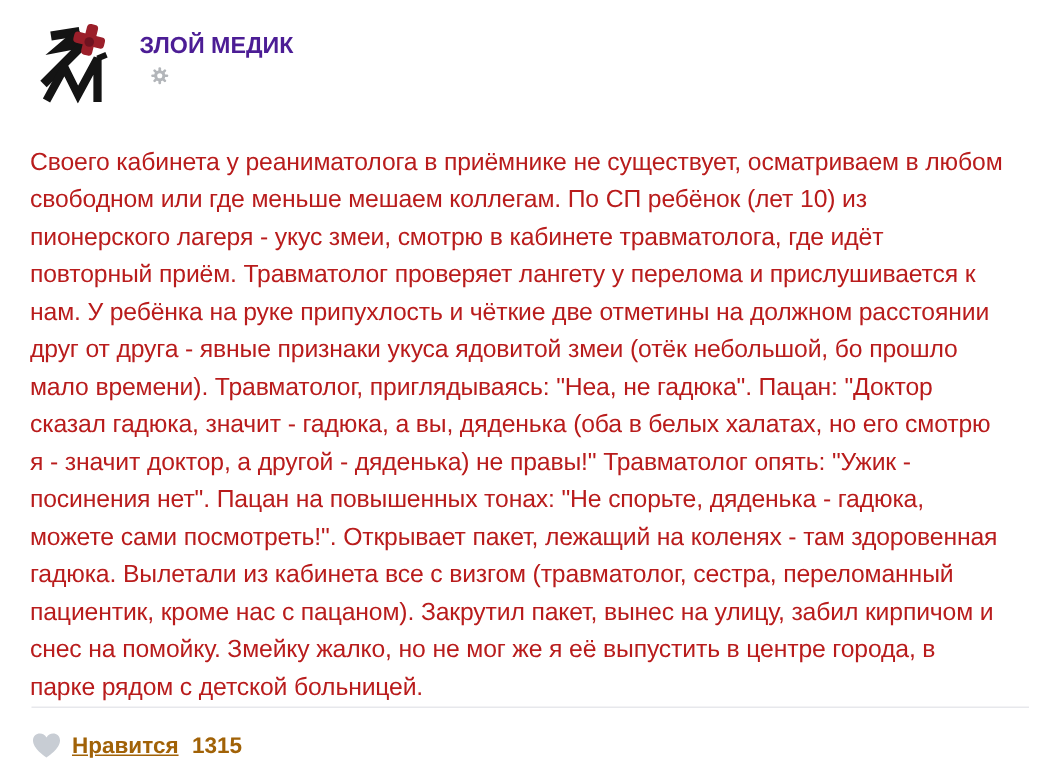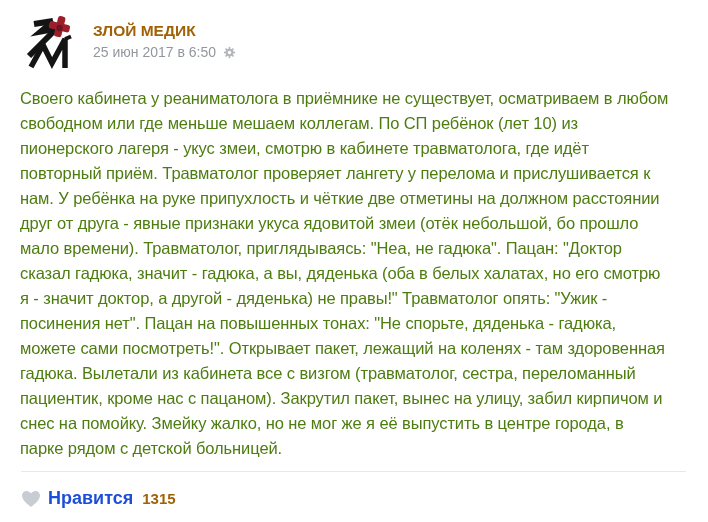"ЗЛОЙ МЕДИК" .author-link { color: #a16207 -> #4c1d95 }
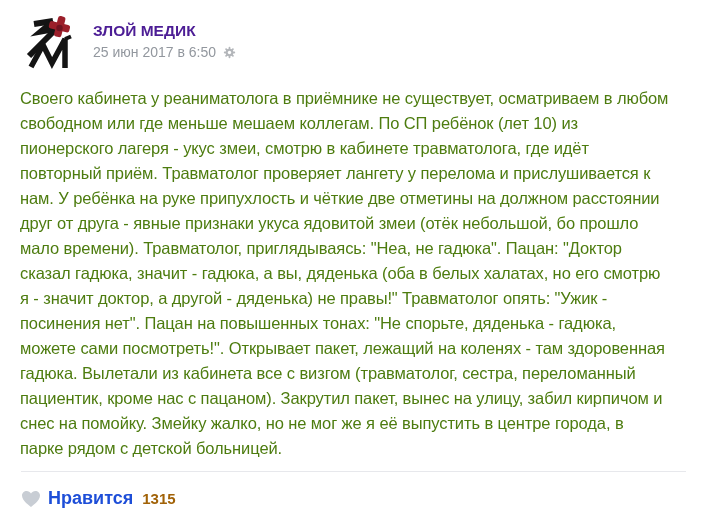"25 июн 2017 в 6:50" span.post-date { html: <span>25 июн 2017 в 6:50</span> -> none }
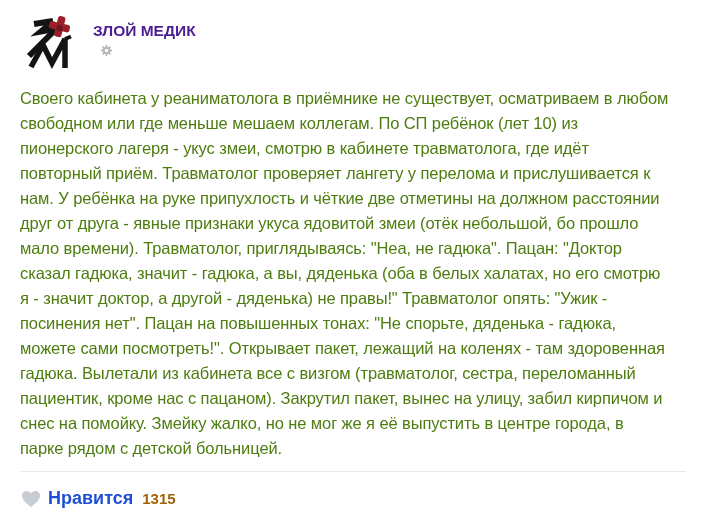"Своего кабинета у реаниматолога в" .post-text { color: #4d7c0f -> #b91c1c; top: 86px -> 96px }
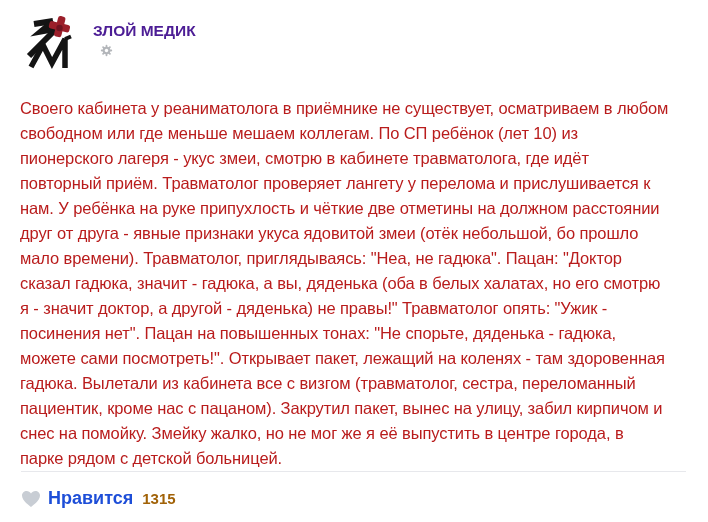"Нравится" .like-label { color: #1d4ed8 -> #a16207; font-size: 18px -> 15px; text-decoration: none -> underline }
